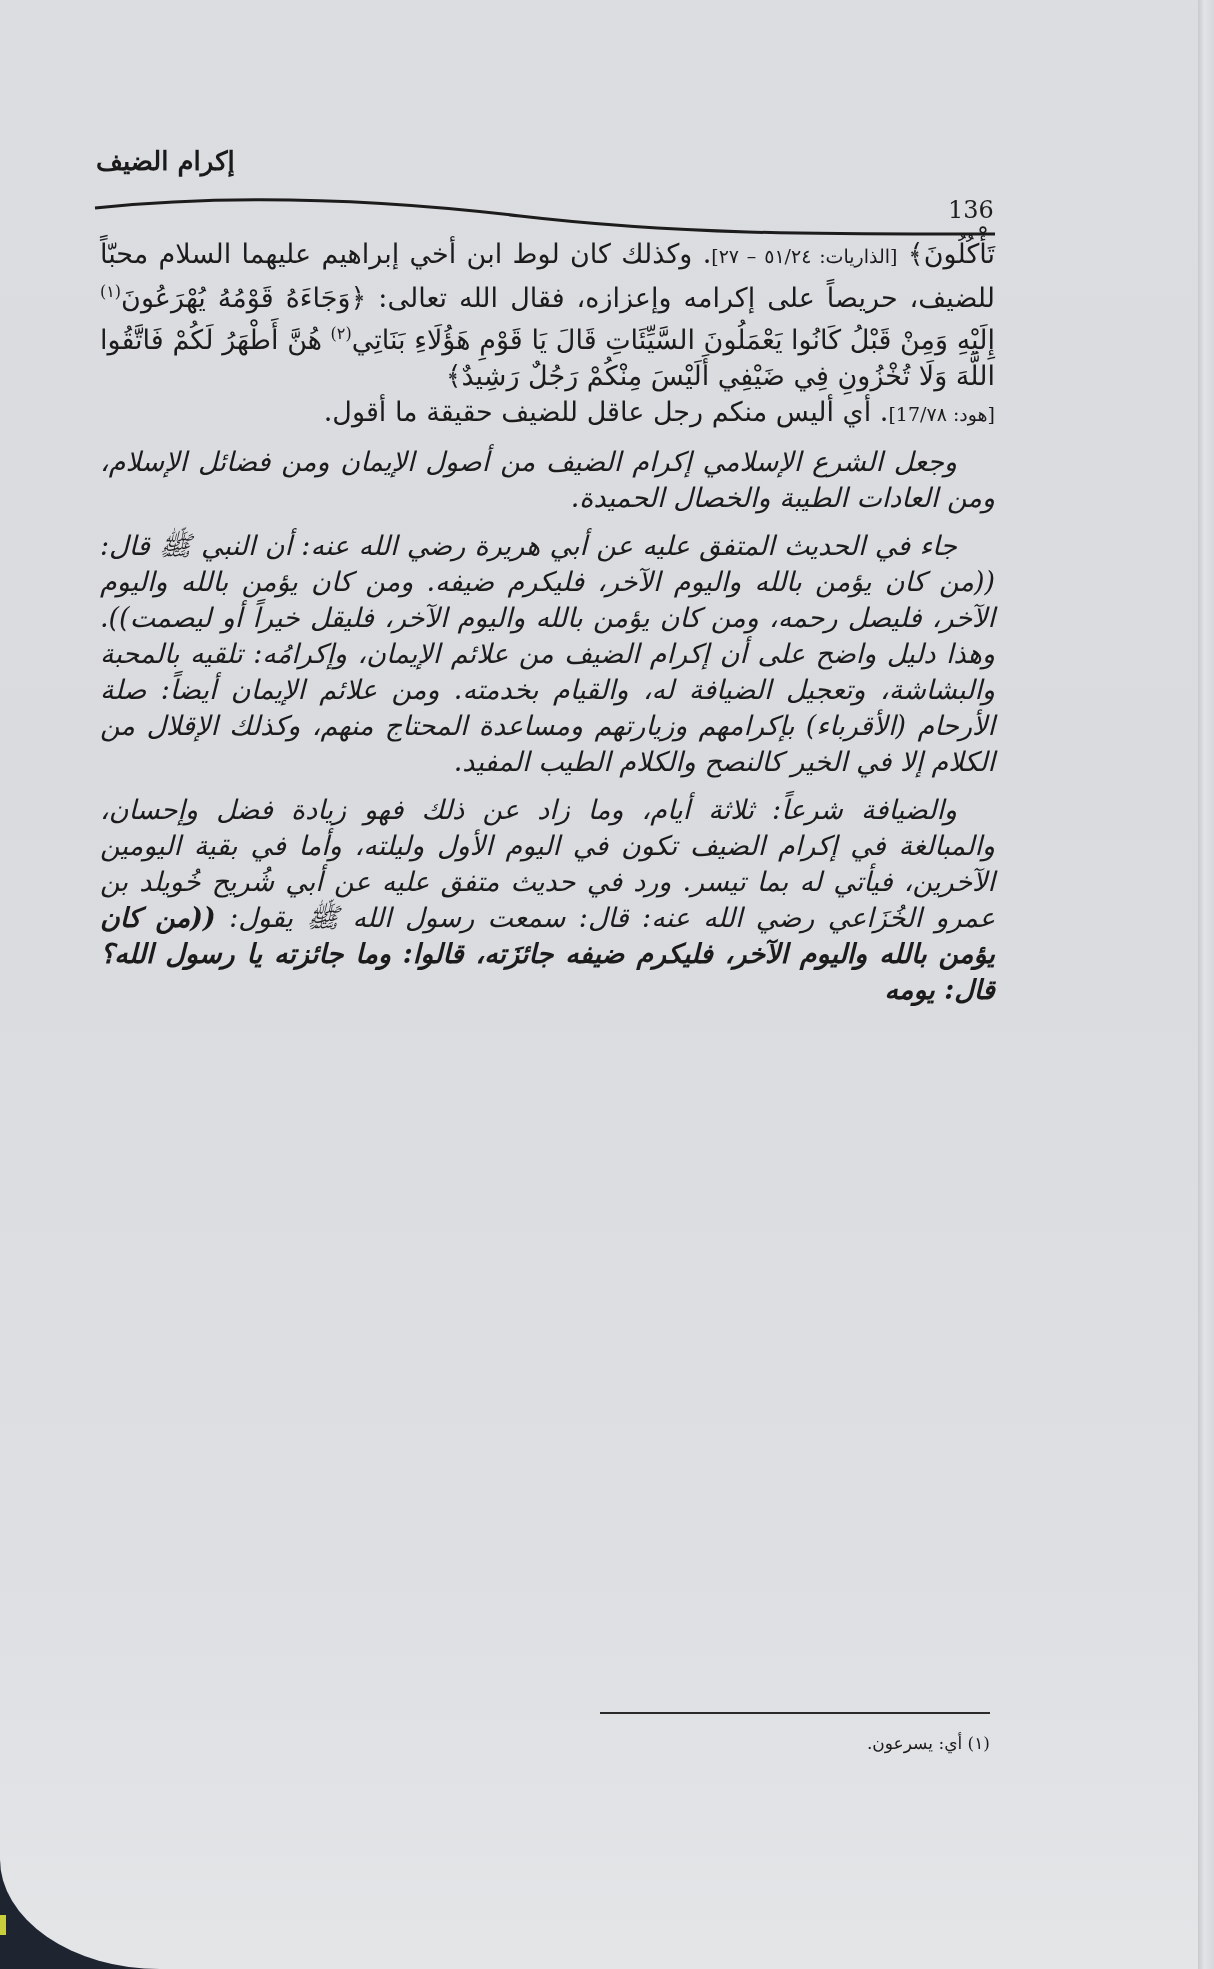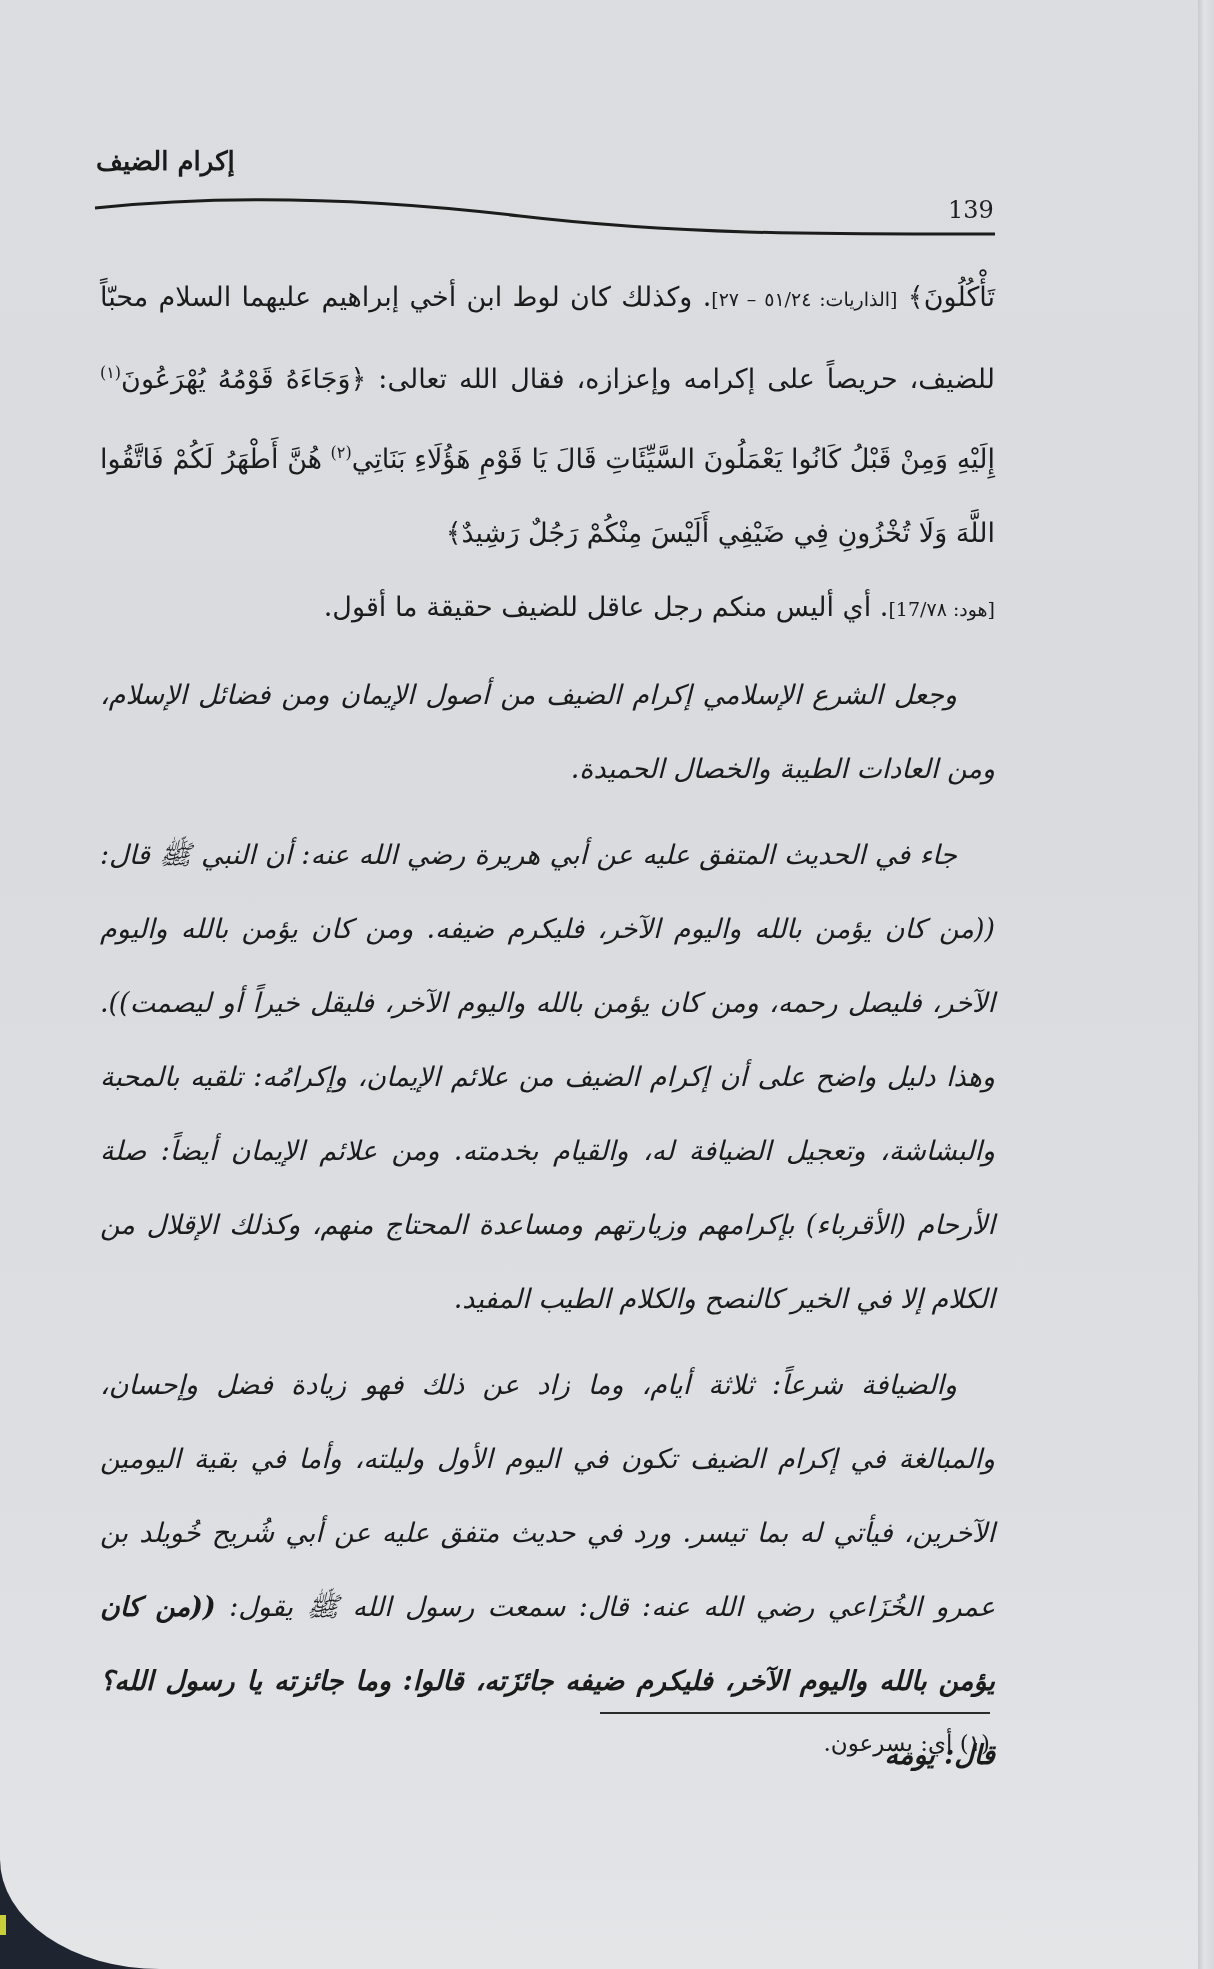"139" div.page-number { text: 139 -> 136 }
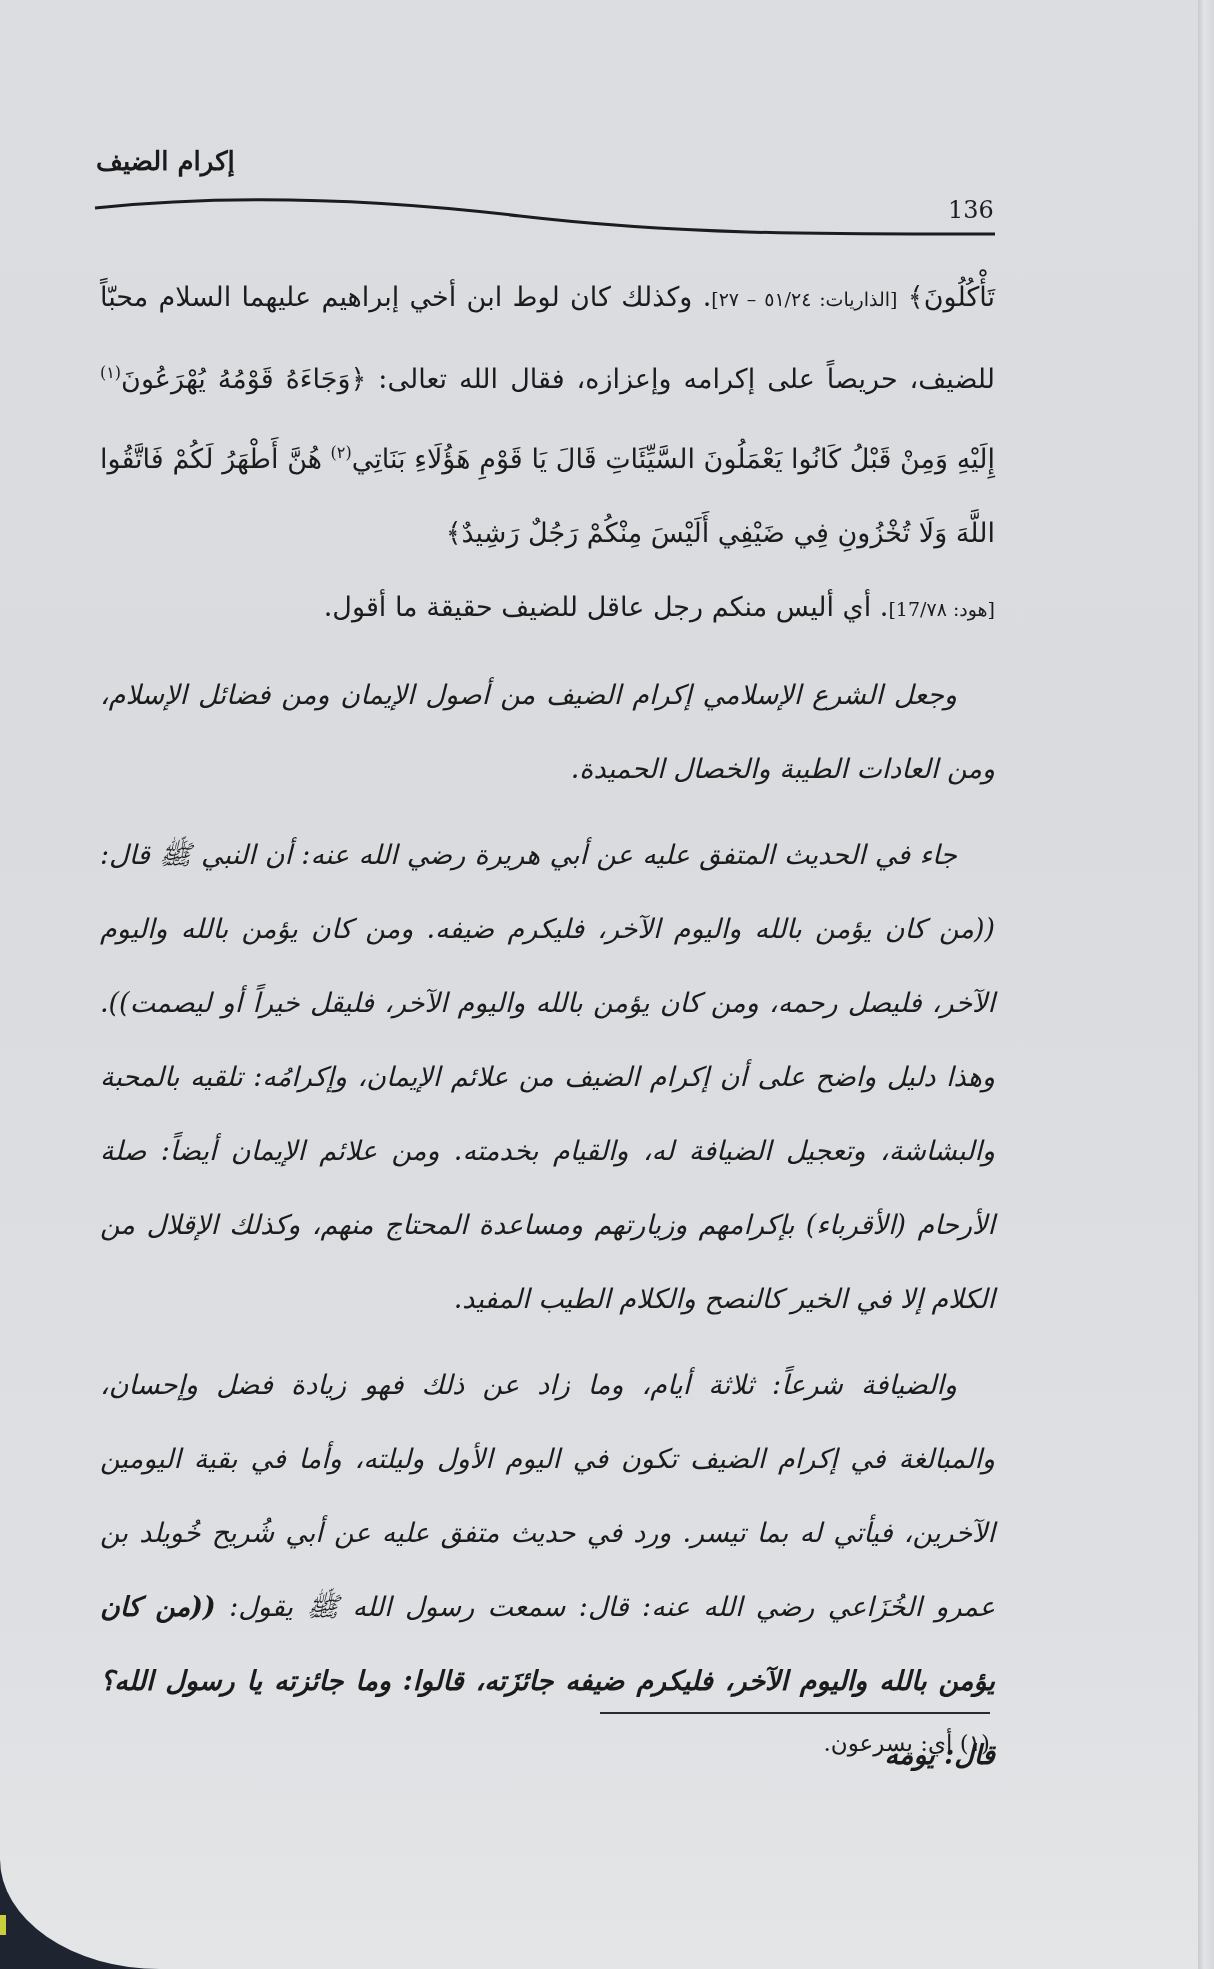"تَأْكُلُونَ﴾ [الذاريات: ٥١/٢٤ – ٢٧]." .body-text { line-height: 74px -> 36px; top: 260px -> 236px }
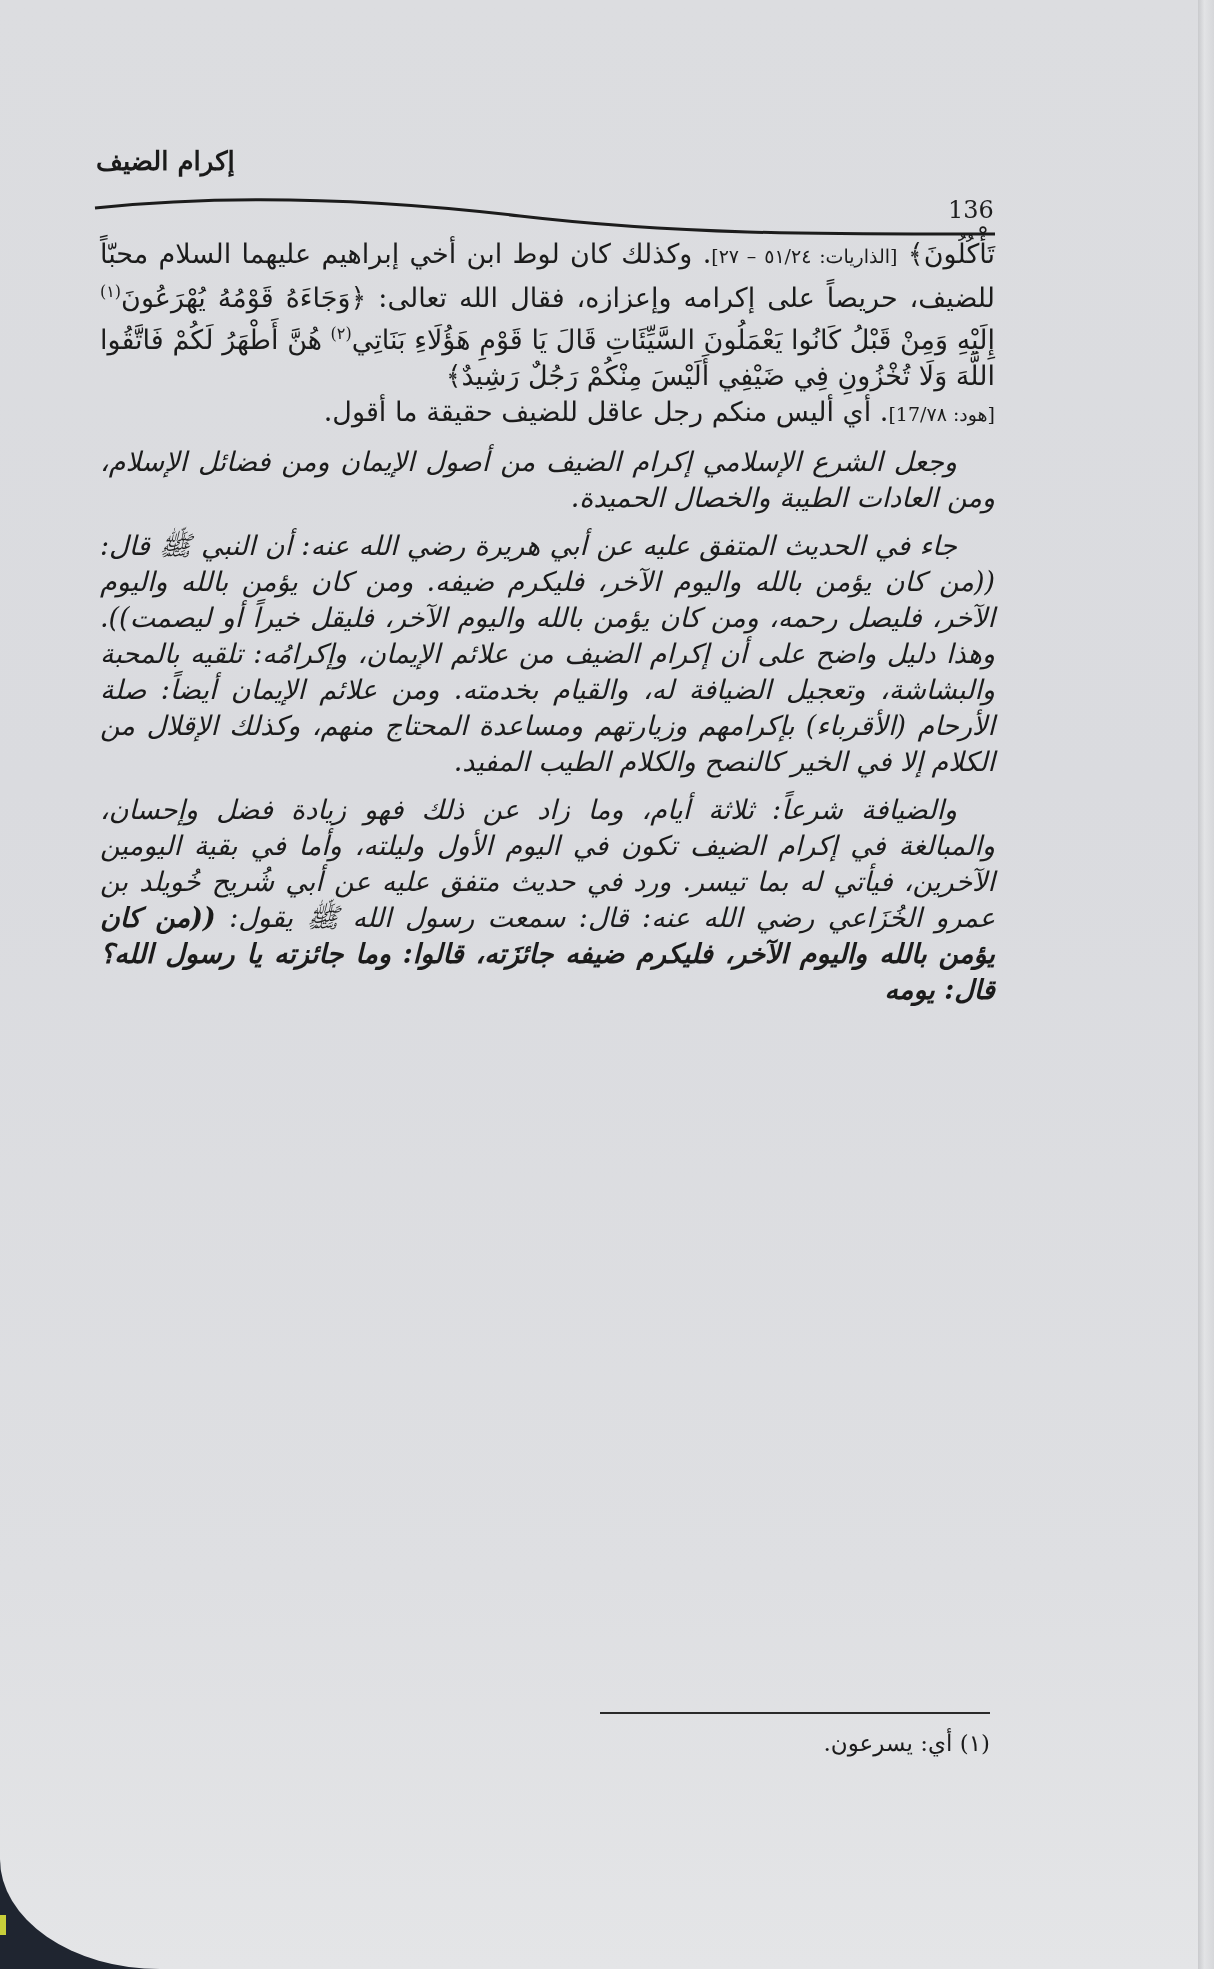"(١) أي: يسرعون." .footnotes { font-size: 23px -> 17px }
